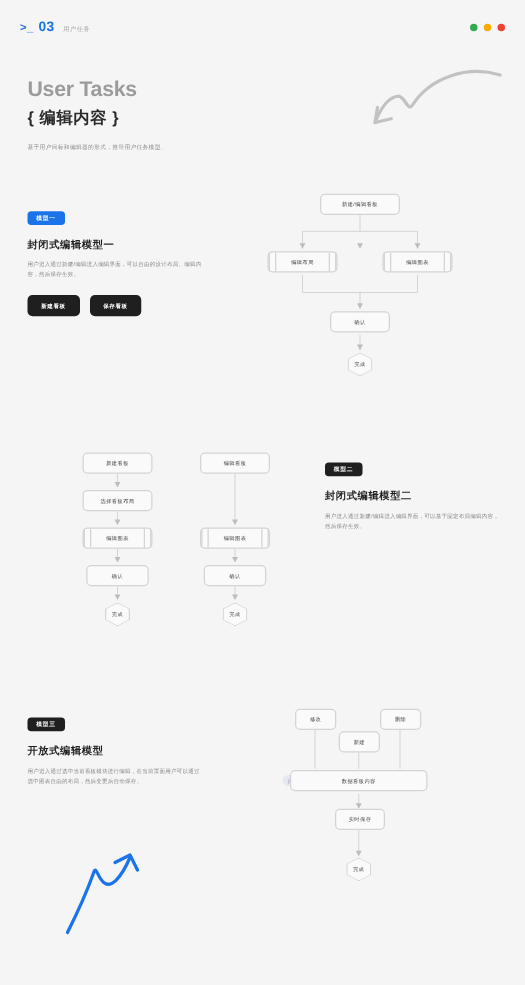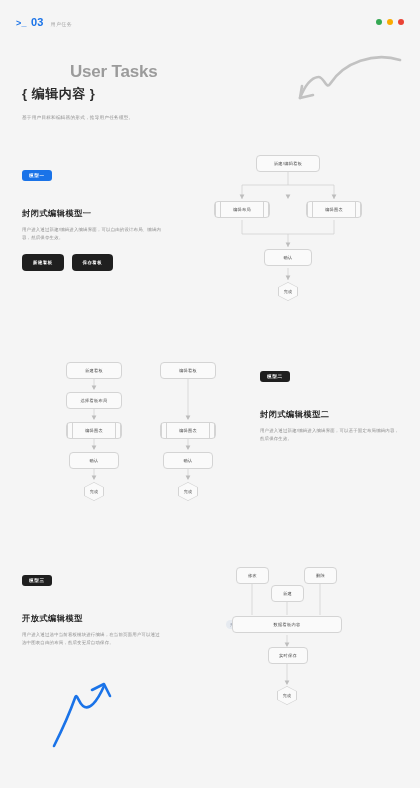"User Tasks" .hero-en { margin-left: 48px -> none }
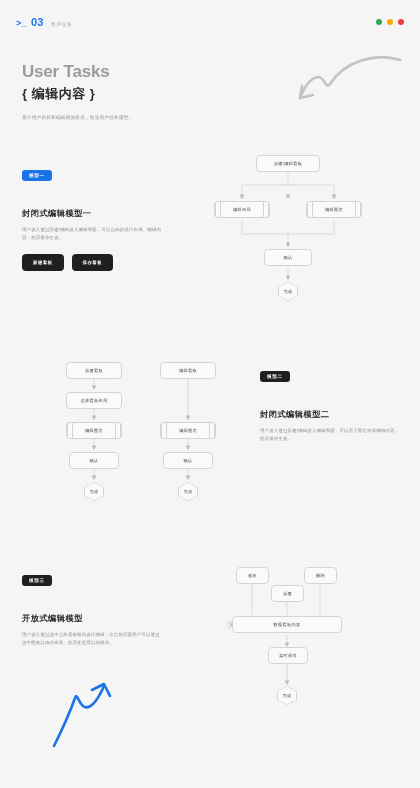"封闭式编辑模型一" .tb-title { margin-top: 27px -> 9px }
